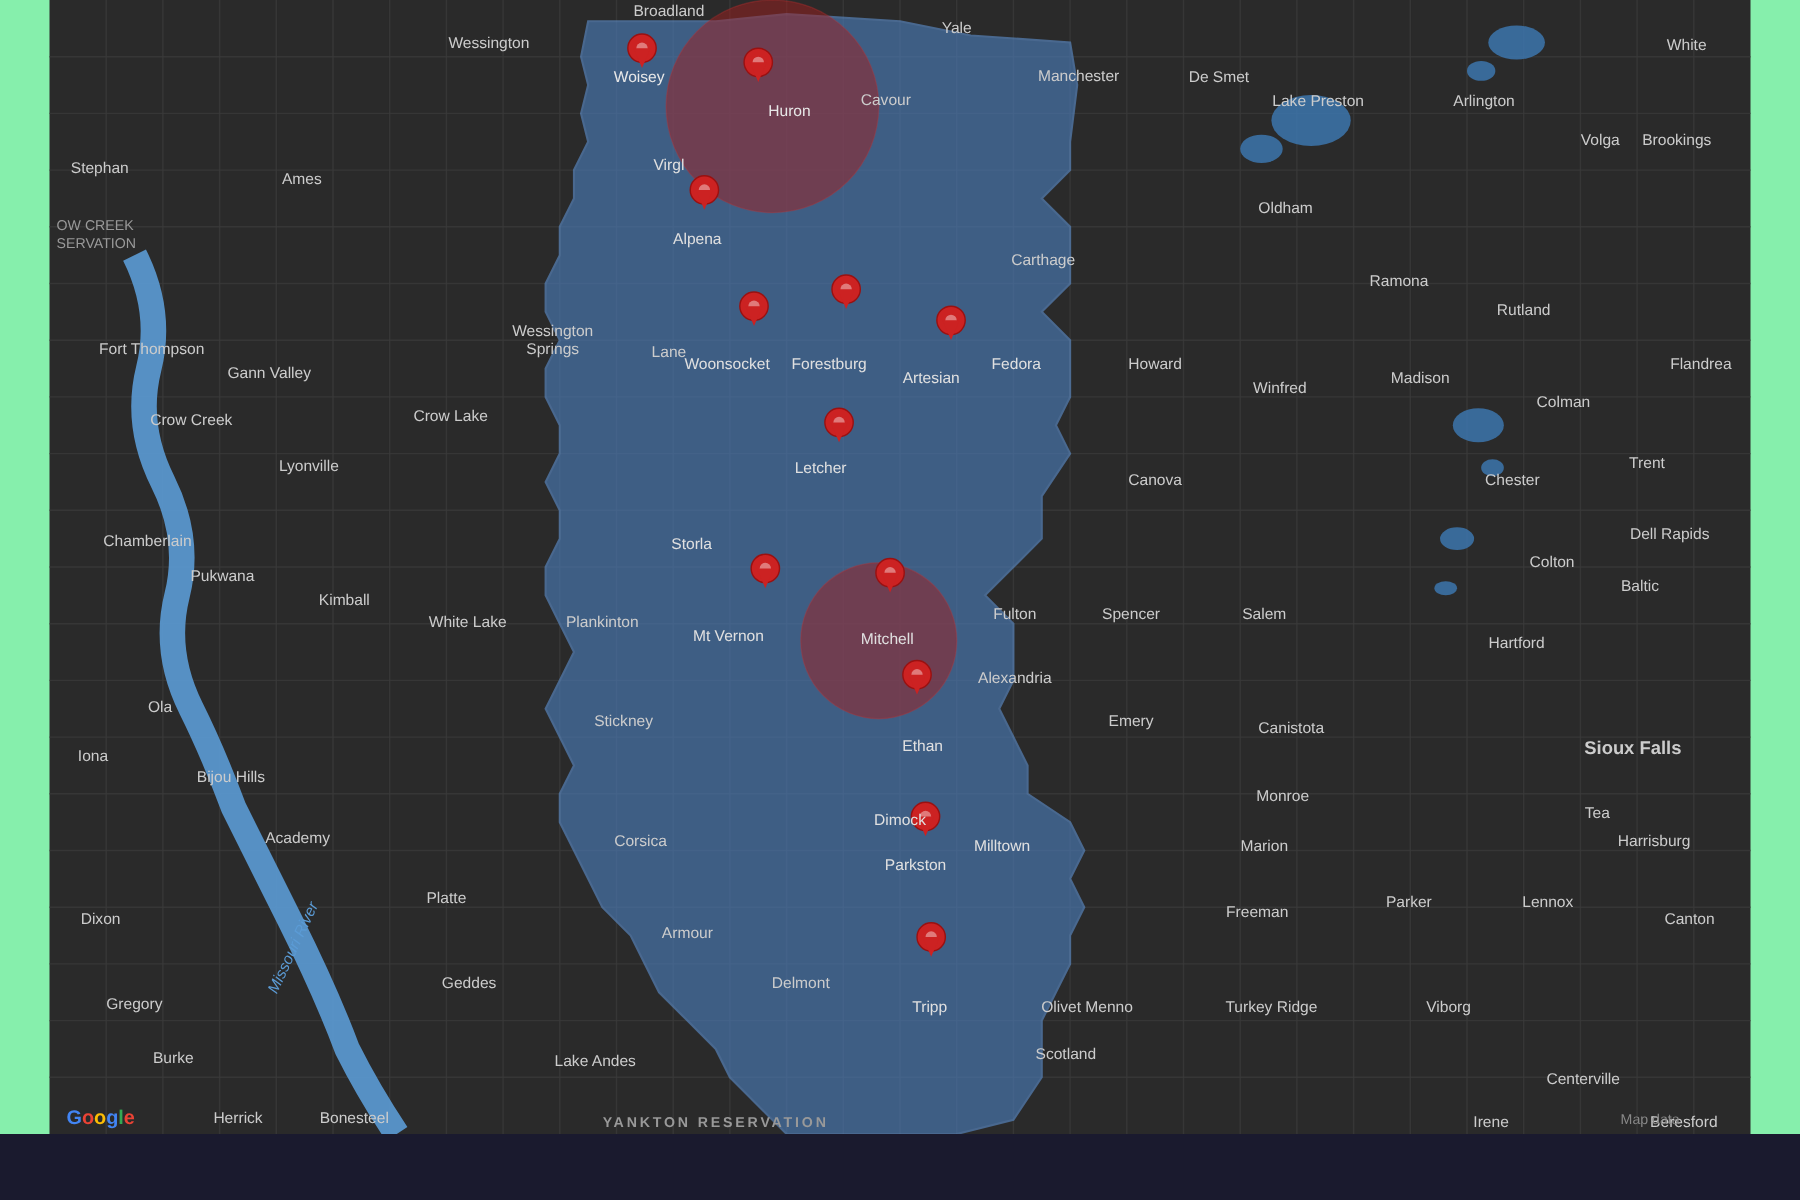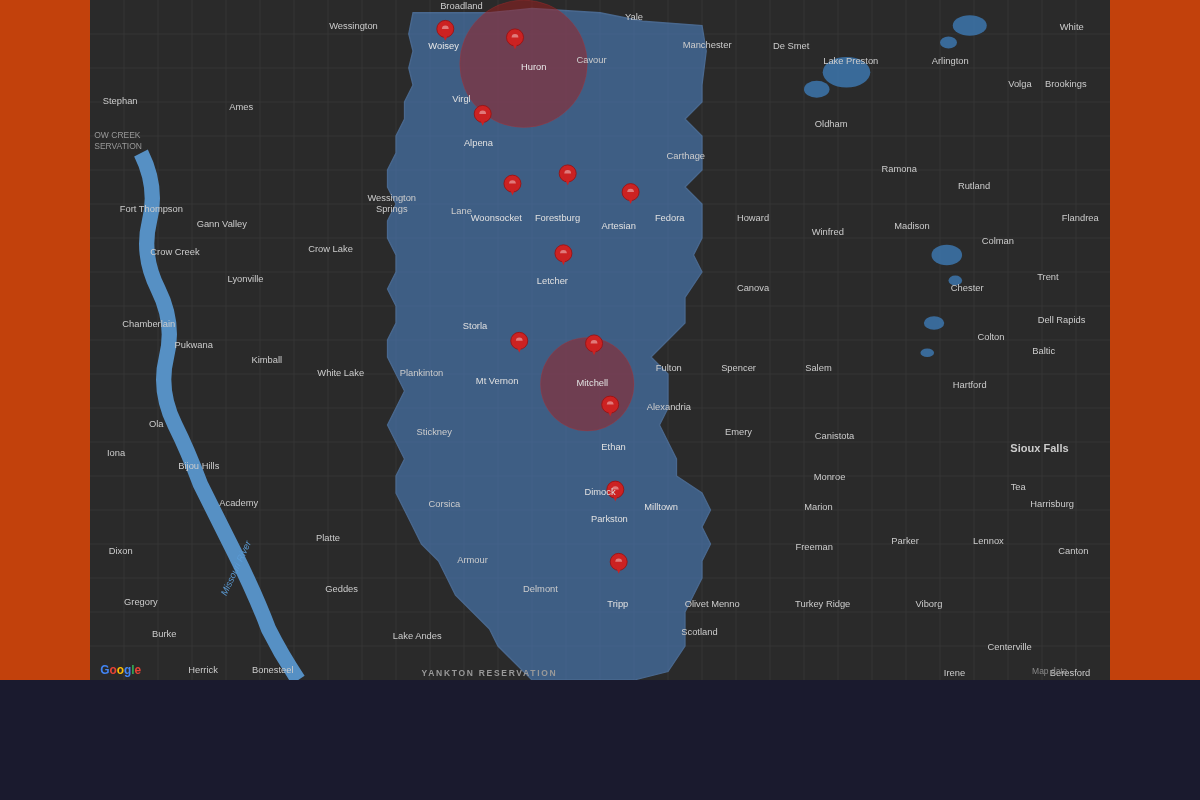"Broadland" #map-container { background: #c2410c -> #86efac; height: 680px -> 756px }
